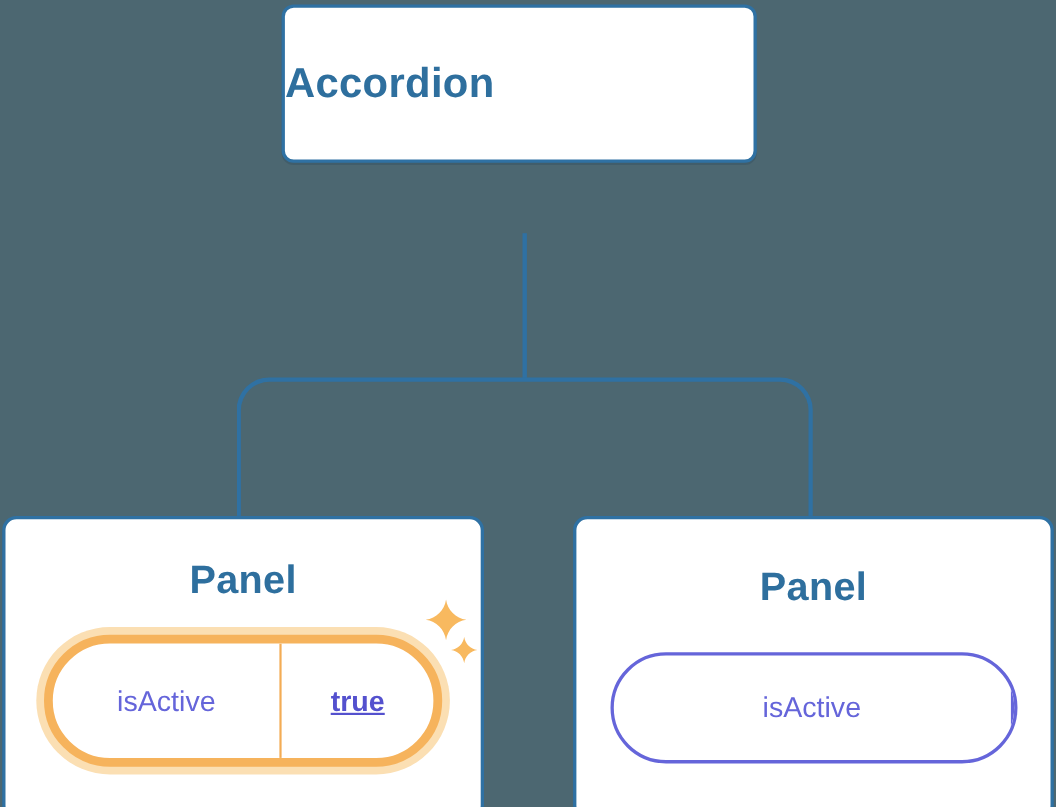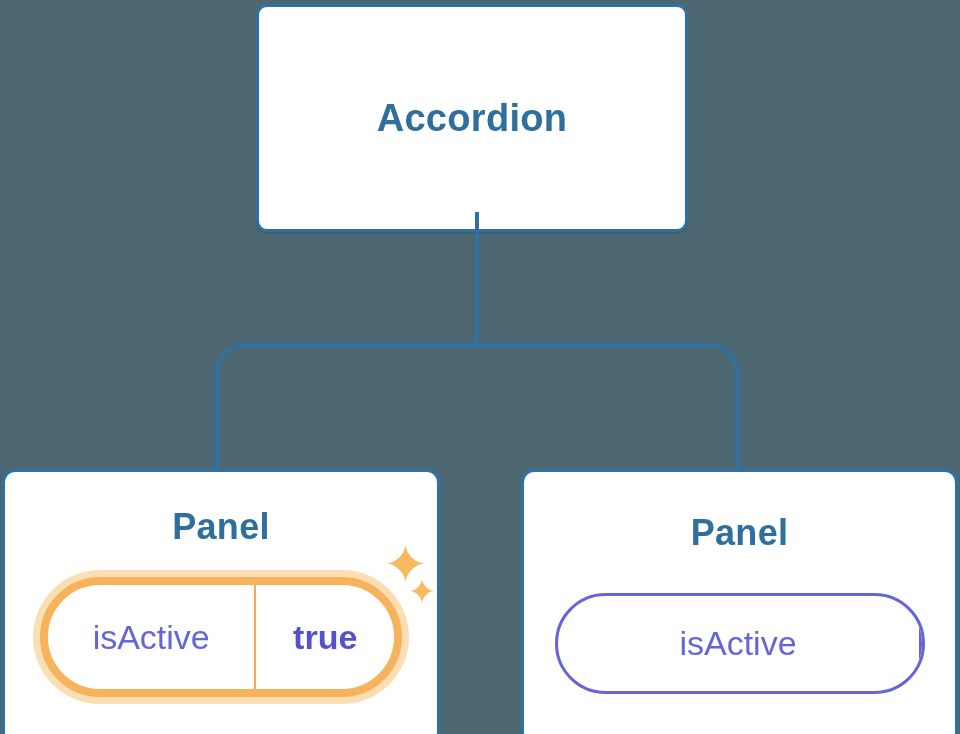"Accordion" .root-node { height: 228px -> 144px; justify-content: center -> flex-start }
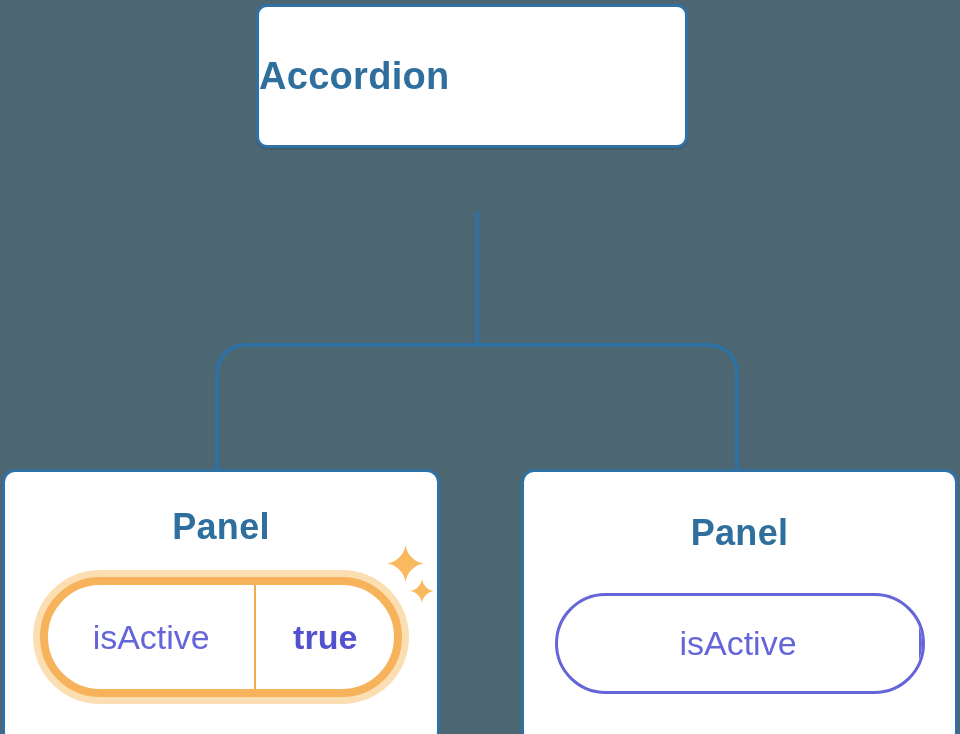"isActive" .pill-cell { font-size: 34px -> 26px }
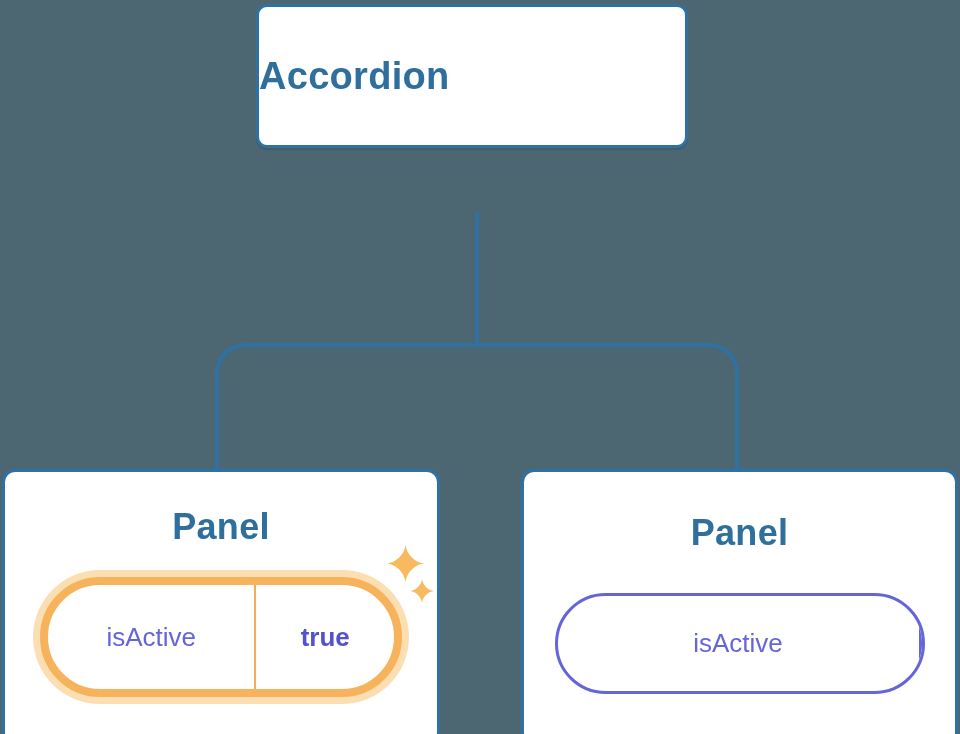"true" .pill-active .pill-cell-value { text-decoration: none -> underline }
